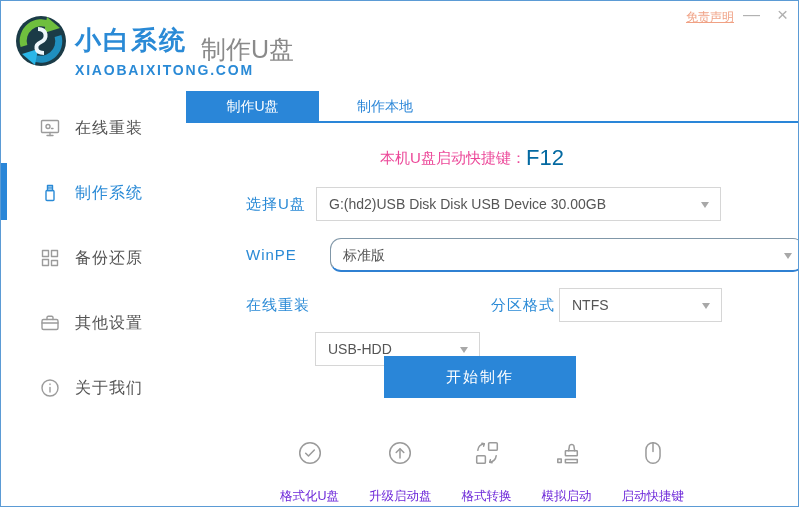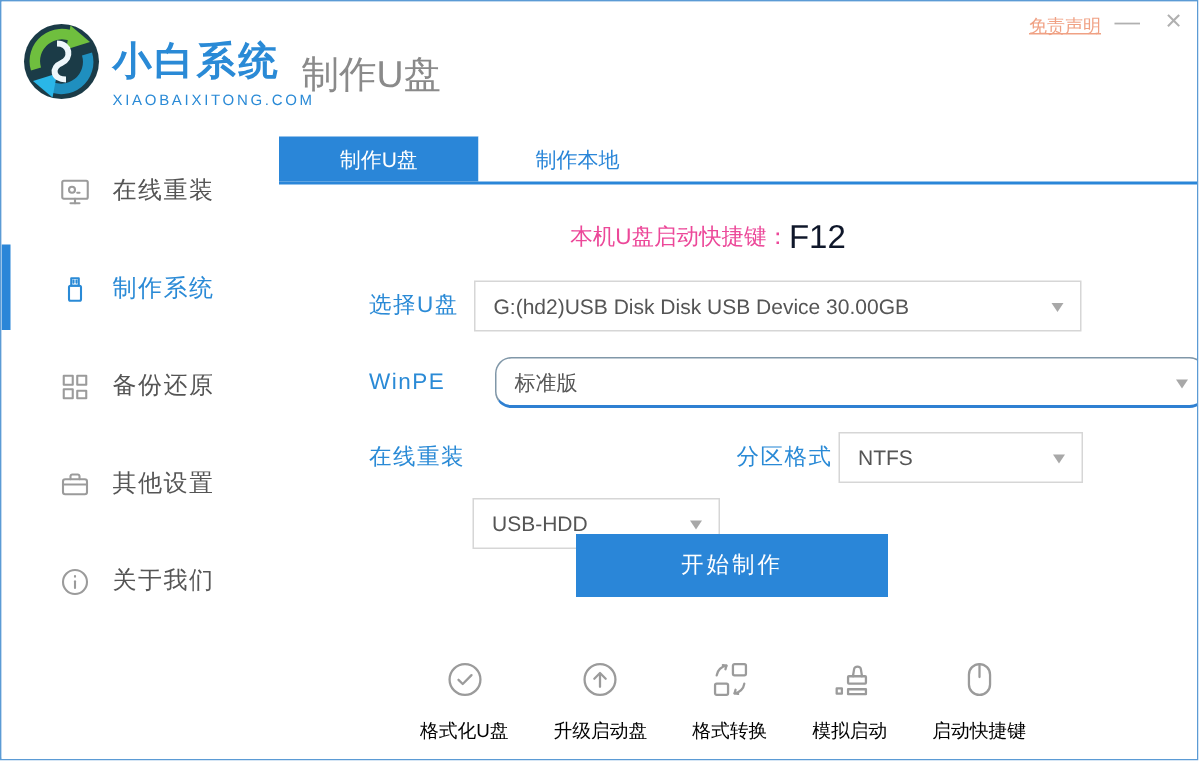"XIAOBAIXITONG.COM" .brand-domain { font-size: 10px -> 14px; font-weight: normal -> bold }
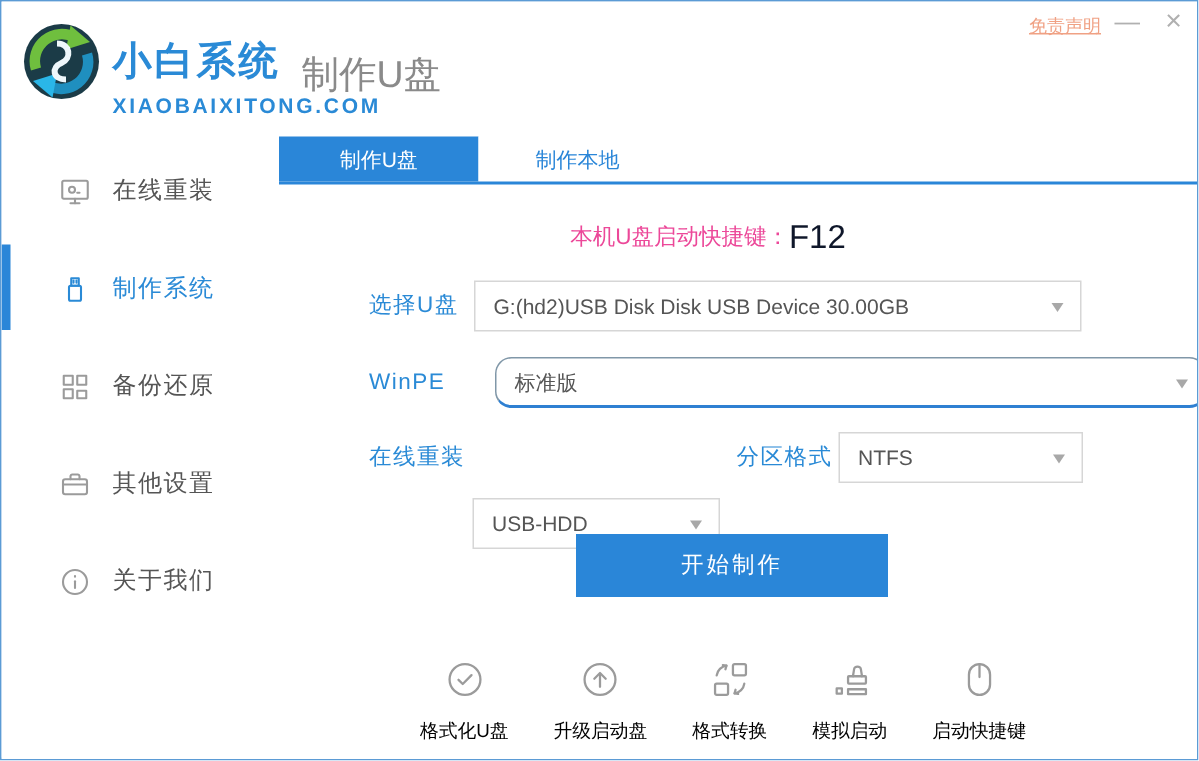"F12" .hotkey-value { color: #0f172a -> #0369a1 }
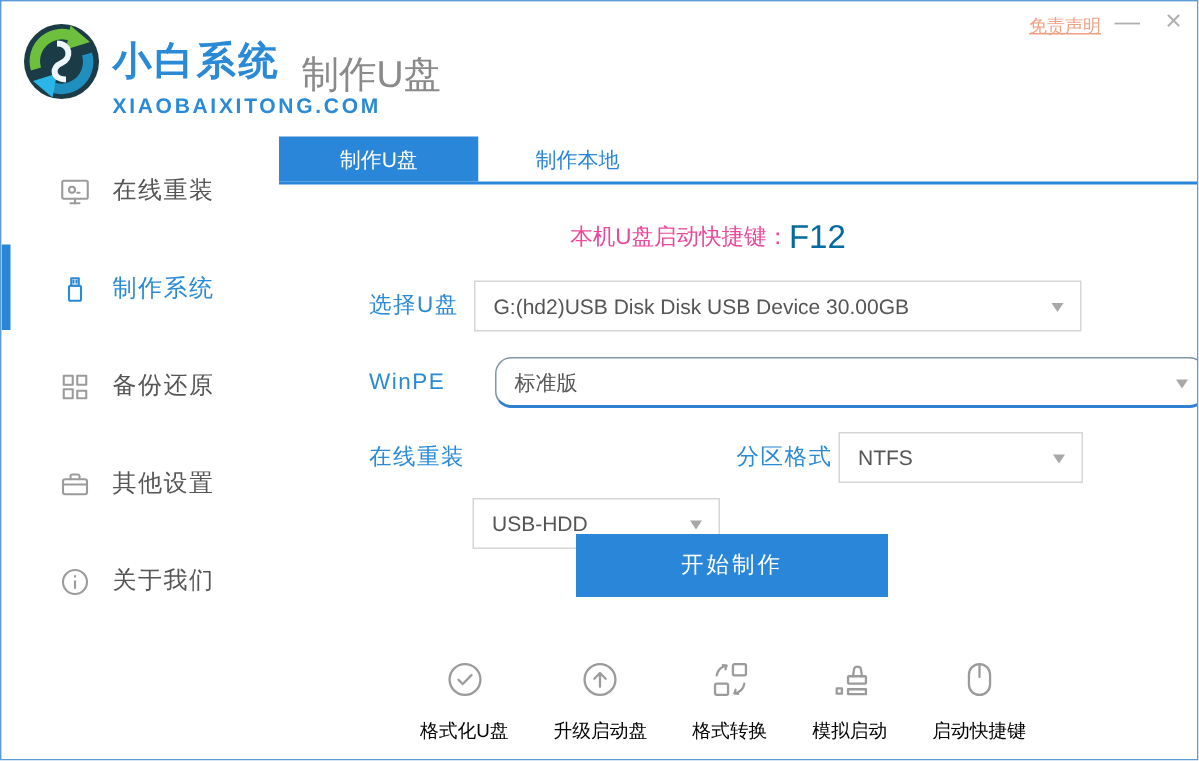"开始制作" .start-btn { width: 208px -> 192px }
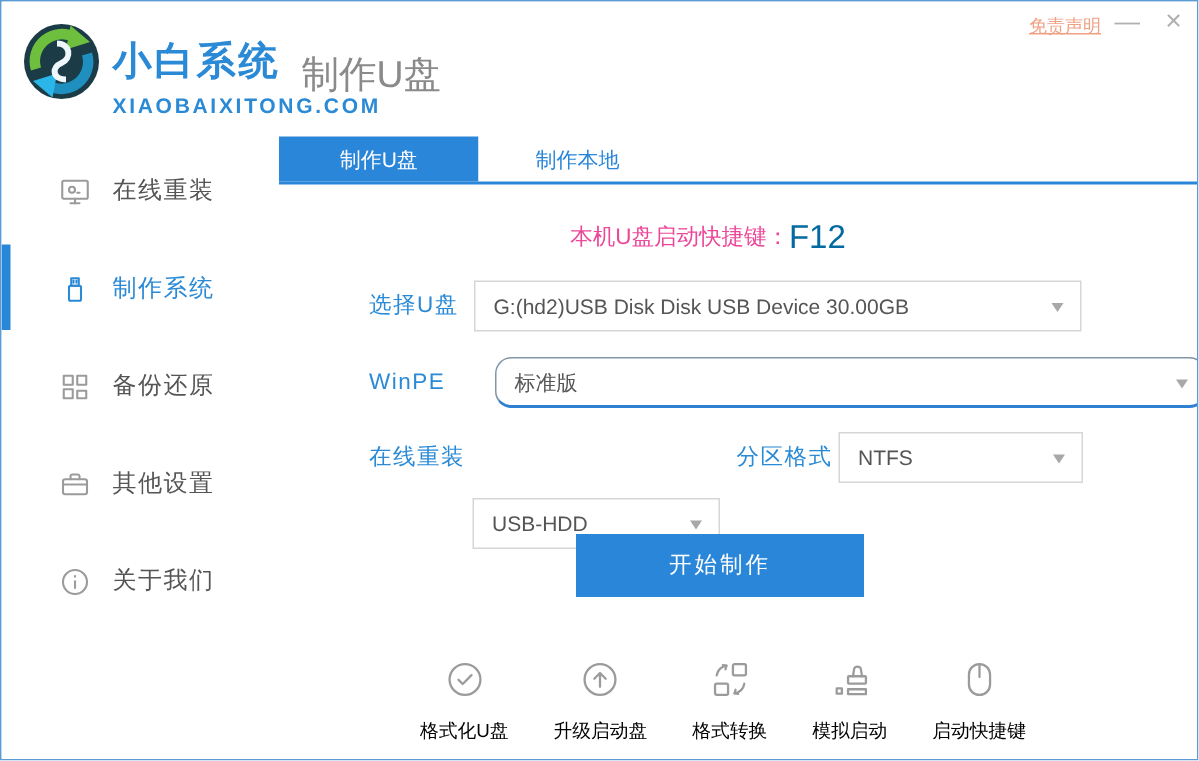"格式化U盘" .tool-label { color: #000000 -> #6d28d9; margin-top: 8px -> 18px }
